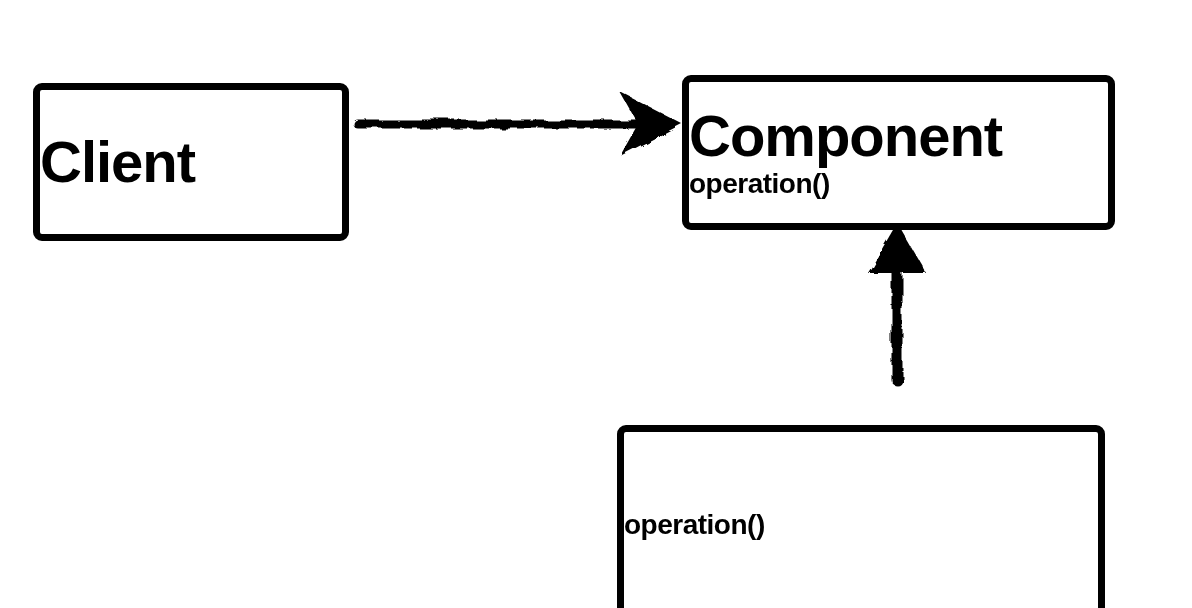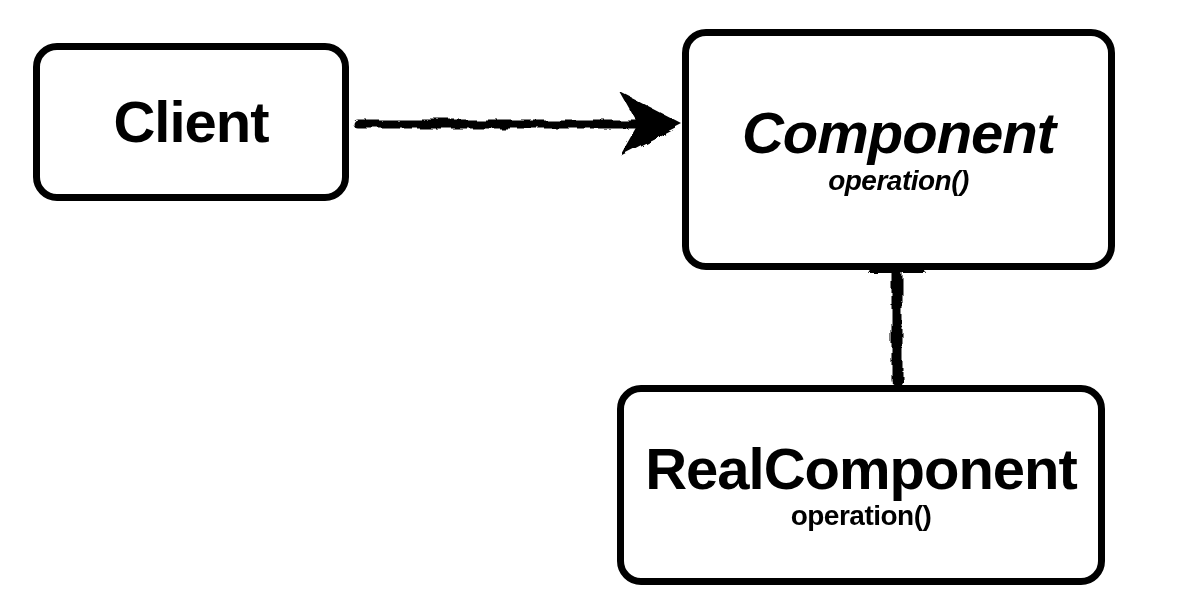"Client" .node { align-items: center -> flex-start; border-radius: 24px -> 9px; margin-top: none -> 40px }
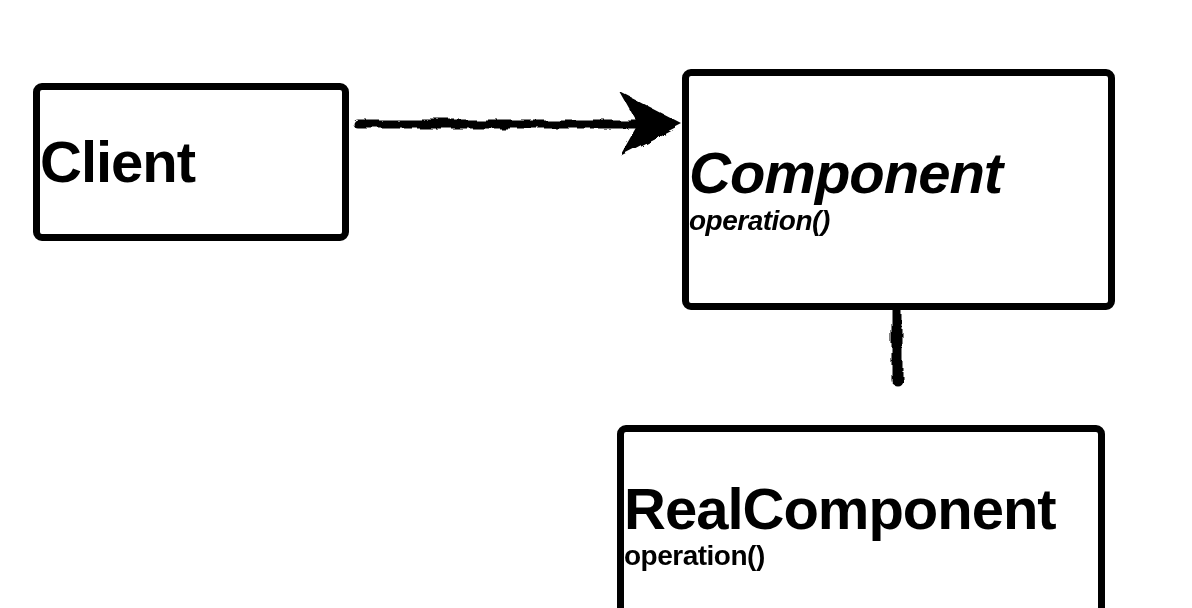"Component" .node-component { font-style: italic -> none; height: 241px -> 155px; top: 29px -> 35px }
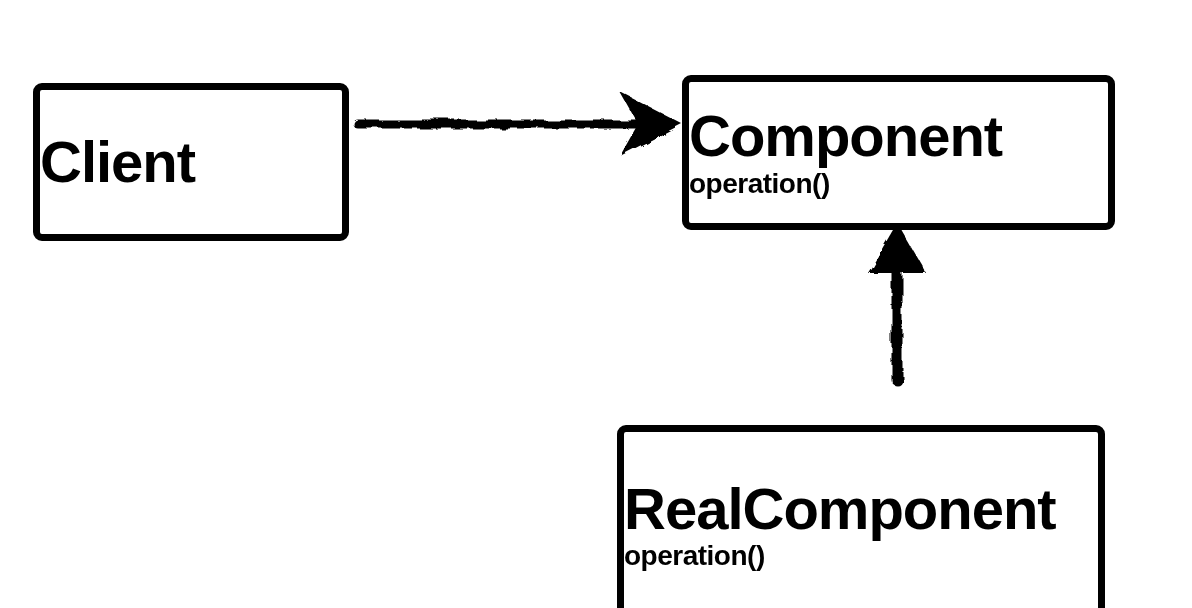"RealComponent" div.title { html: <div>RealComponent</div> -> none }
